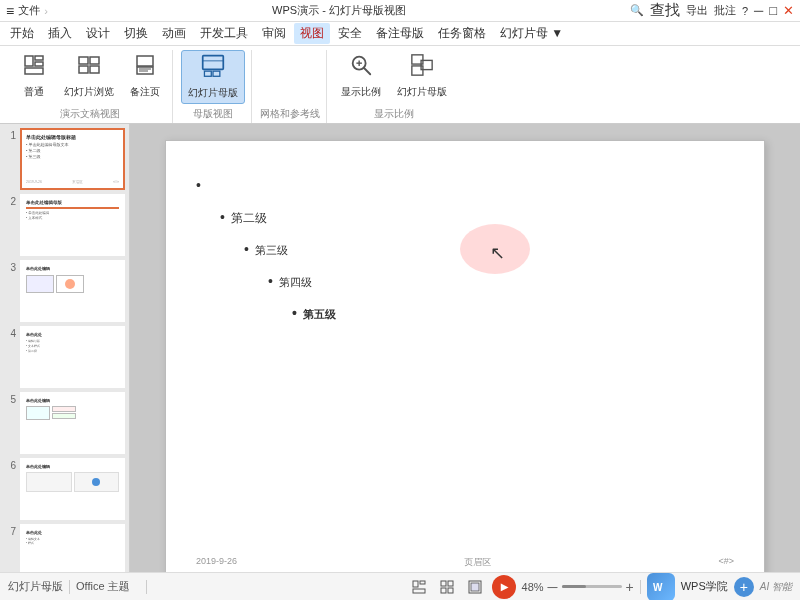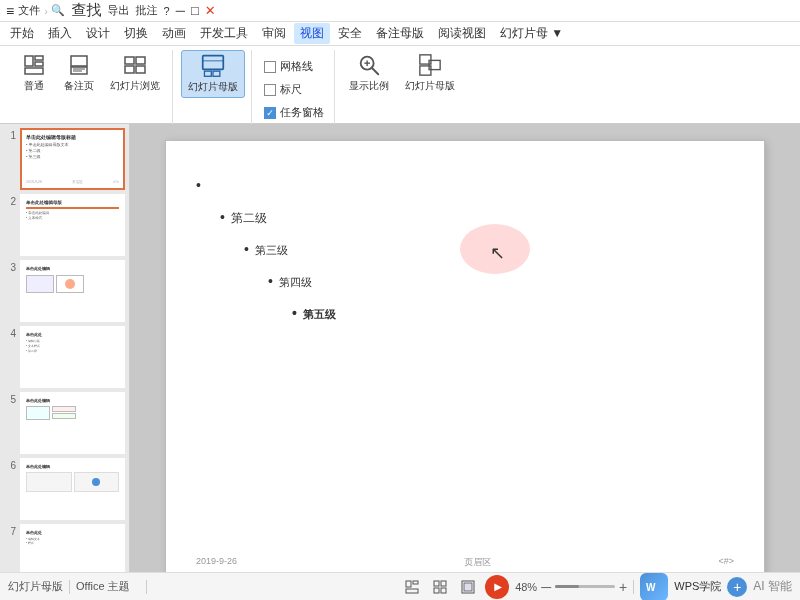"WPS演示 - 幻灯片母版视图" div.title-bar-title { html: none -> <div>WPS演示 - 幻灯片母版视图</div> }
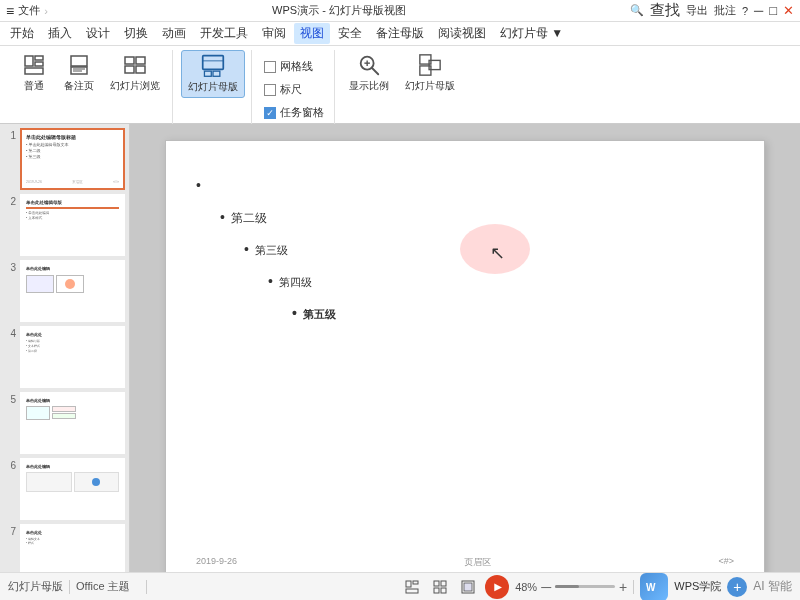"视图" .menu-item.active { color: #1d4ed8 -> #b91c1c }
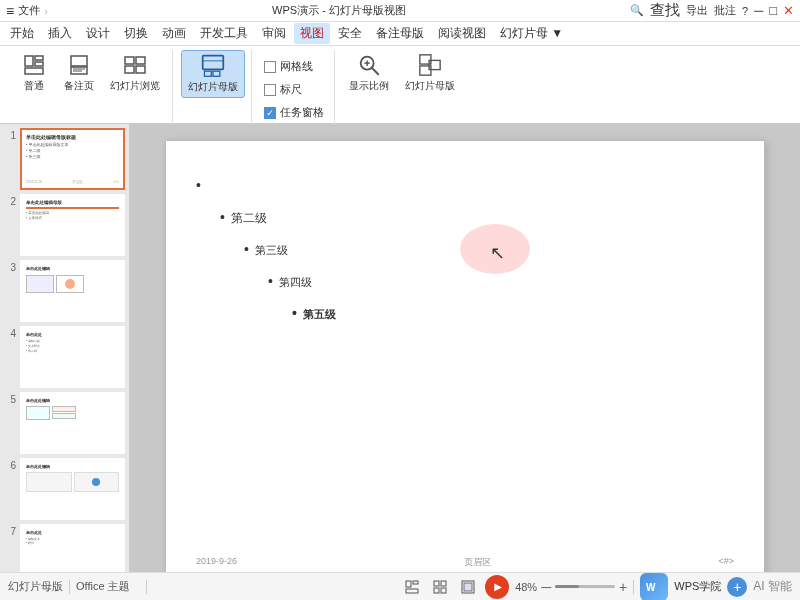"阅读视图" span.menu-item { text: 阅读视图 -> 任务窗格 }
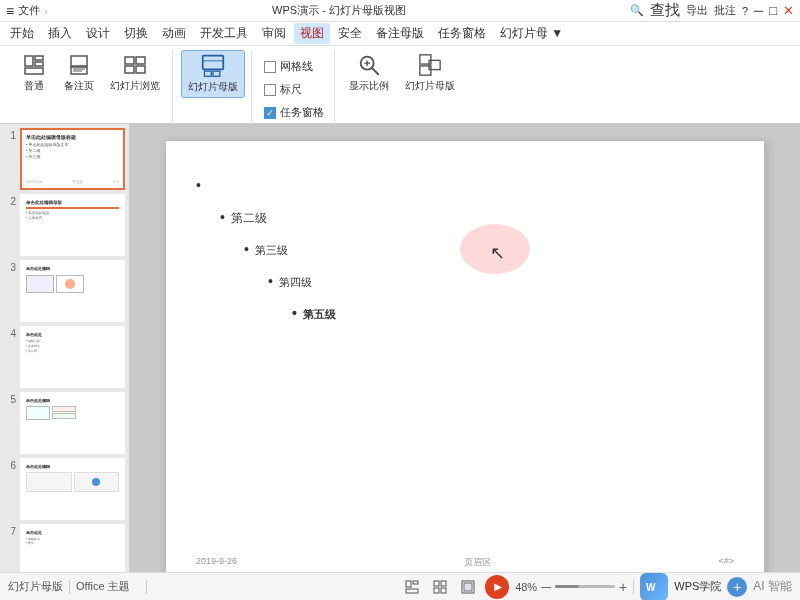"网格线" div.ribbon-group-items { html: <div> <div> <div> <div></div> <span>网格线</span> </div> <div> <div></div> <span>标尺</span> </div> <div> <div>✓</div> <span>任务窗格</span> </div> </div> </div> -> none }
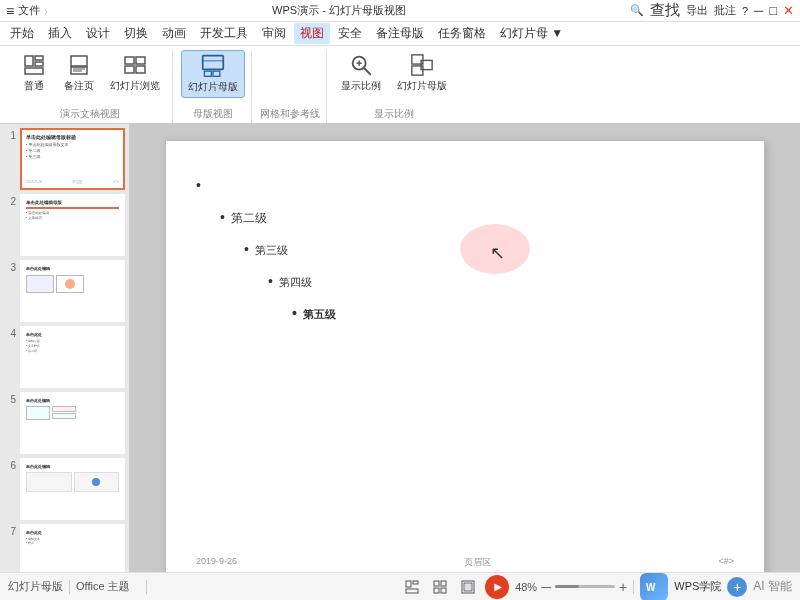"普通" .ribbon-btn { gap: 2px -> 8px }
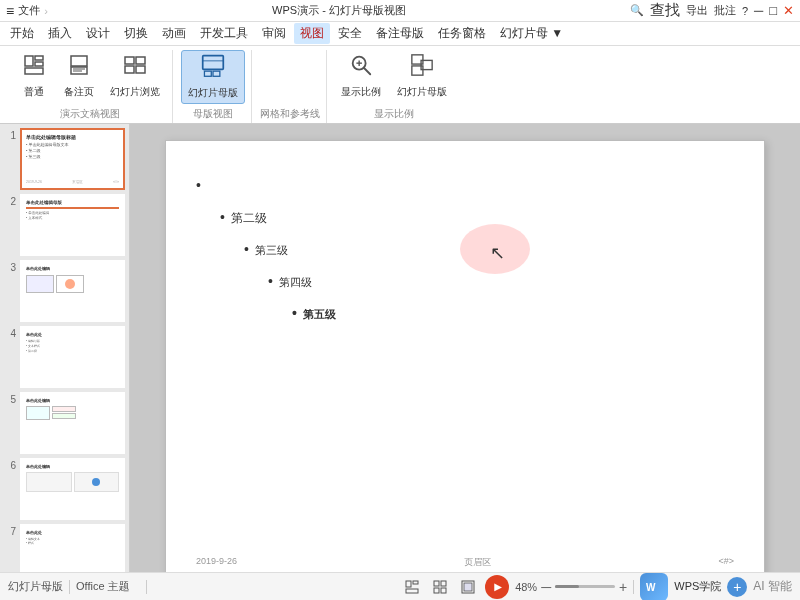"备注页" div.ribbon-btn { order: before "幻灯片浏览" -> after "幻灯片浏览" }
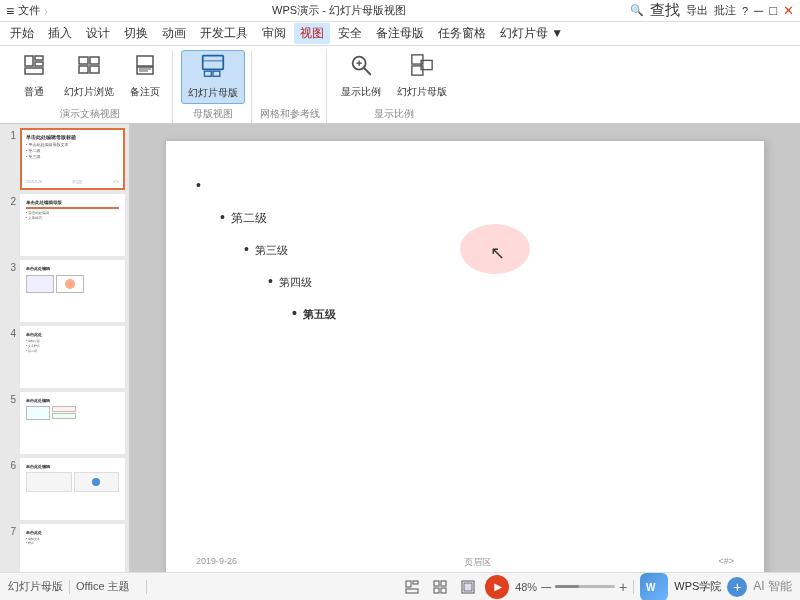"AI 智能" span { font-size: 12px -> 10px; font-style: none -> italic }
